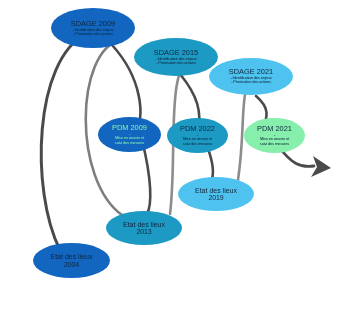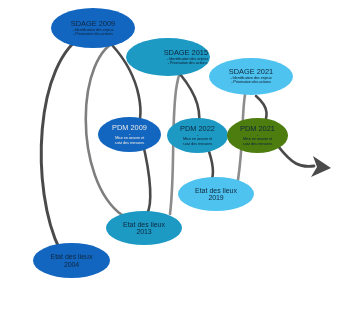"SDAGE 2015" div.node { align-items: flex-end -> none; left: 126px -> 134px }
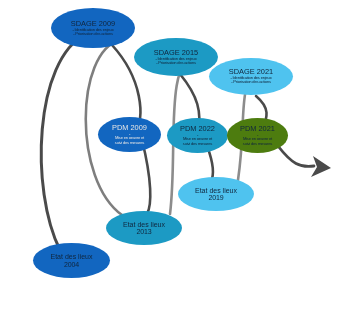"PDM 2009" div.node { color: #e5e5e5 -> #86efac }
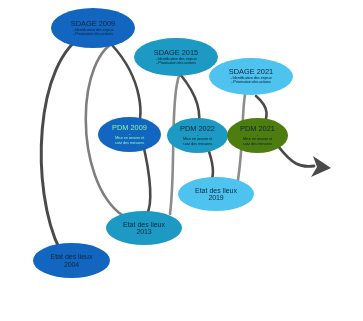"PDM 2021" div.node { background: #4d7c0f -> #86efac; left: 227px -> 244px }
